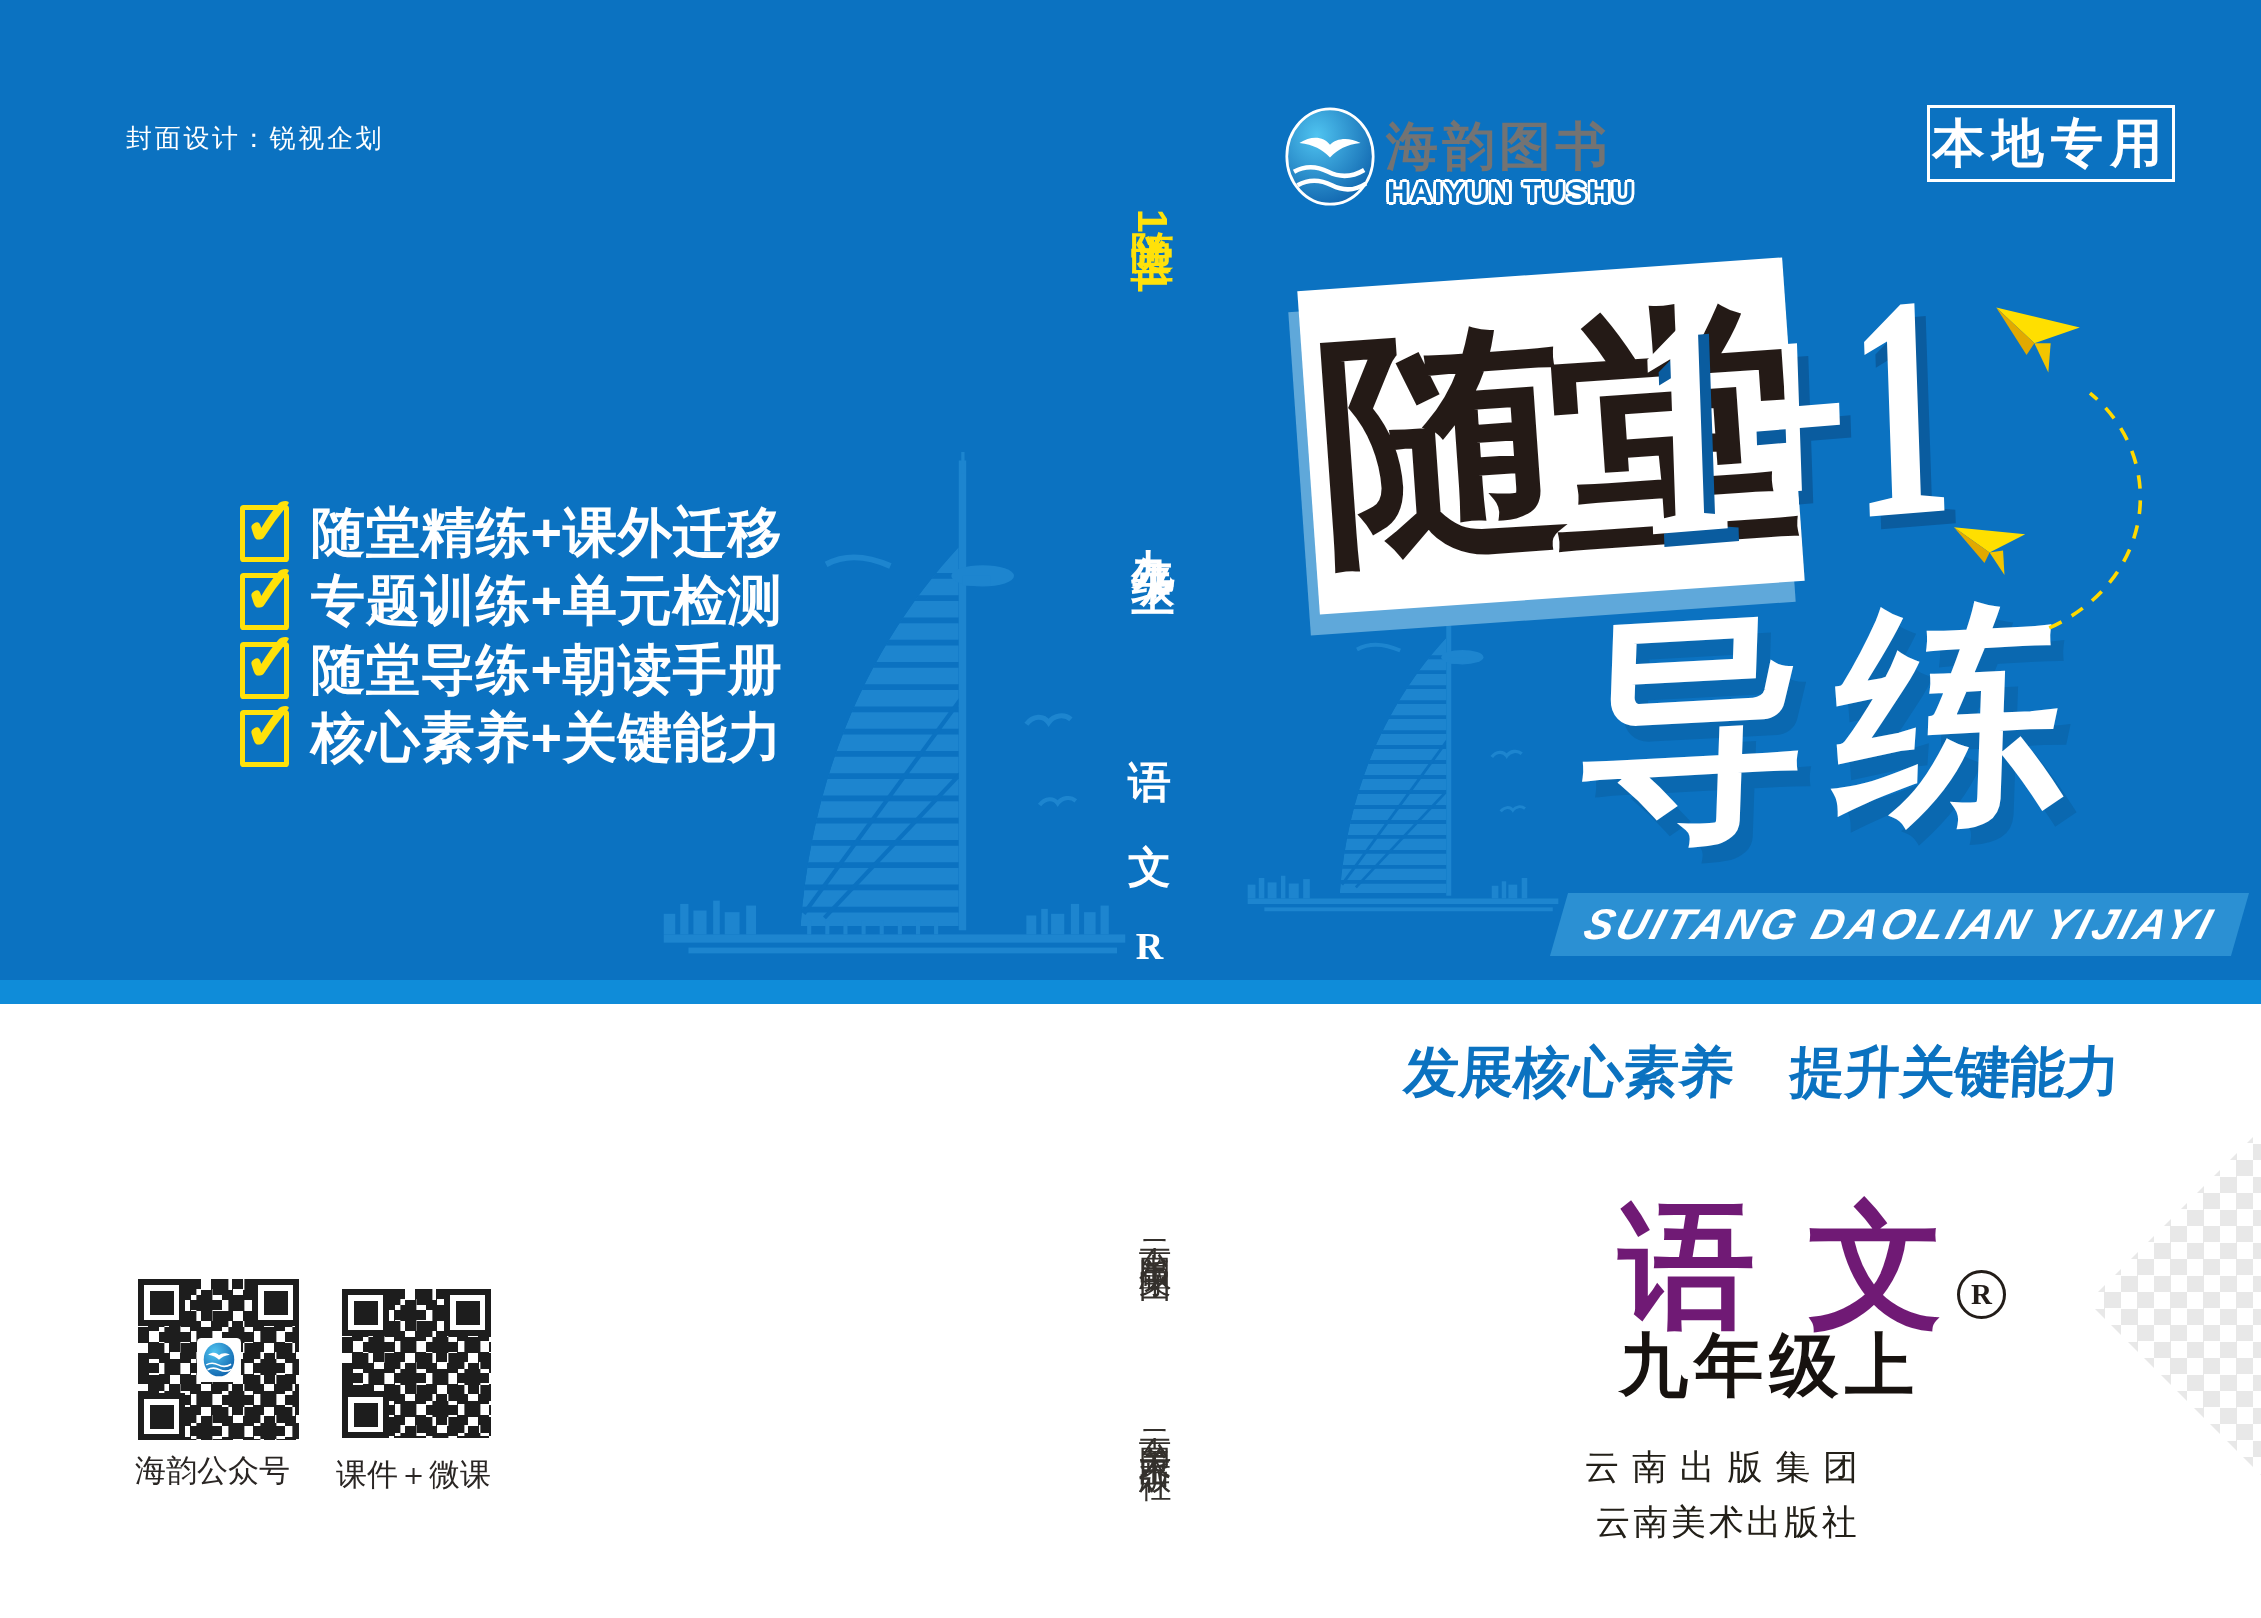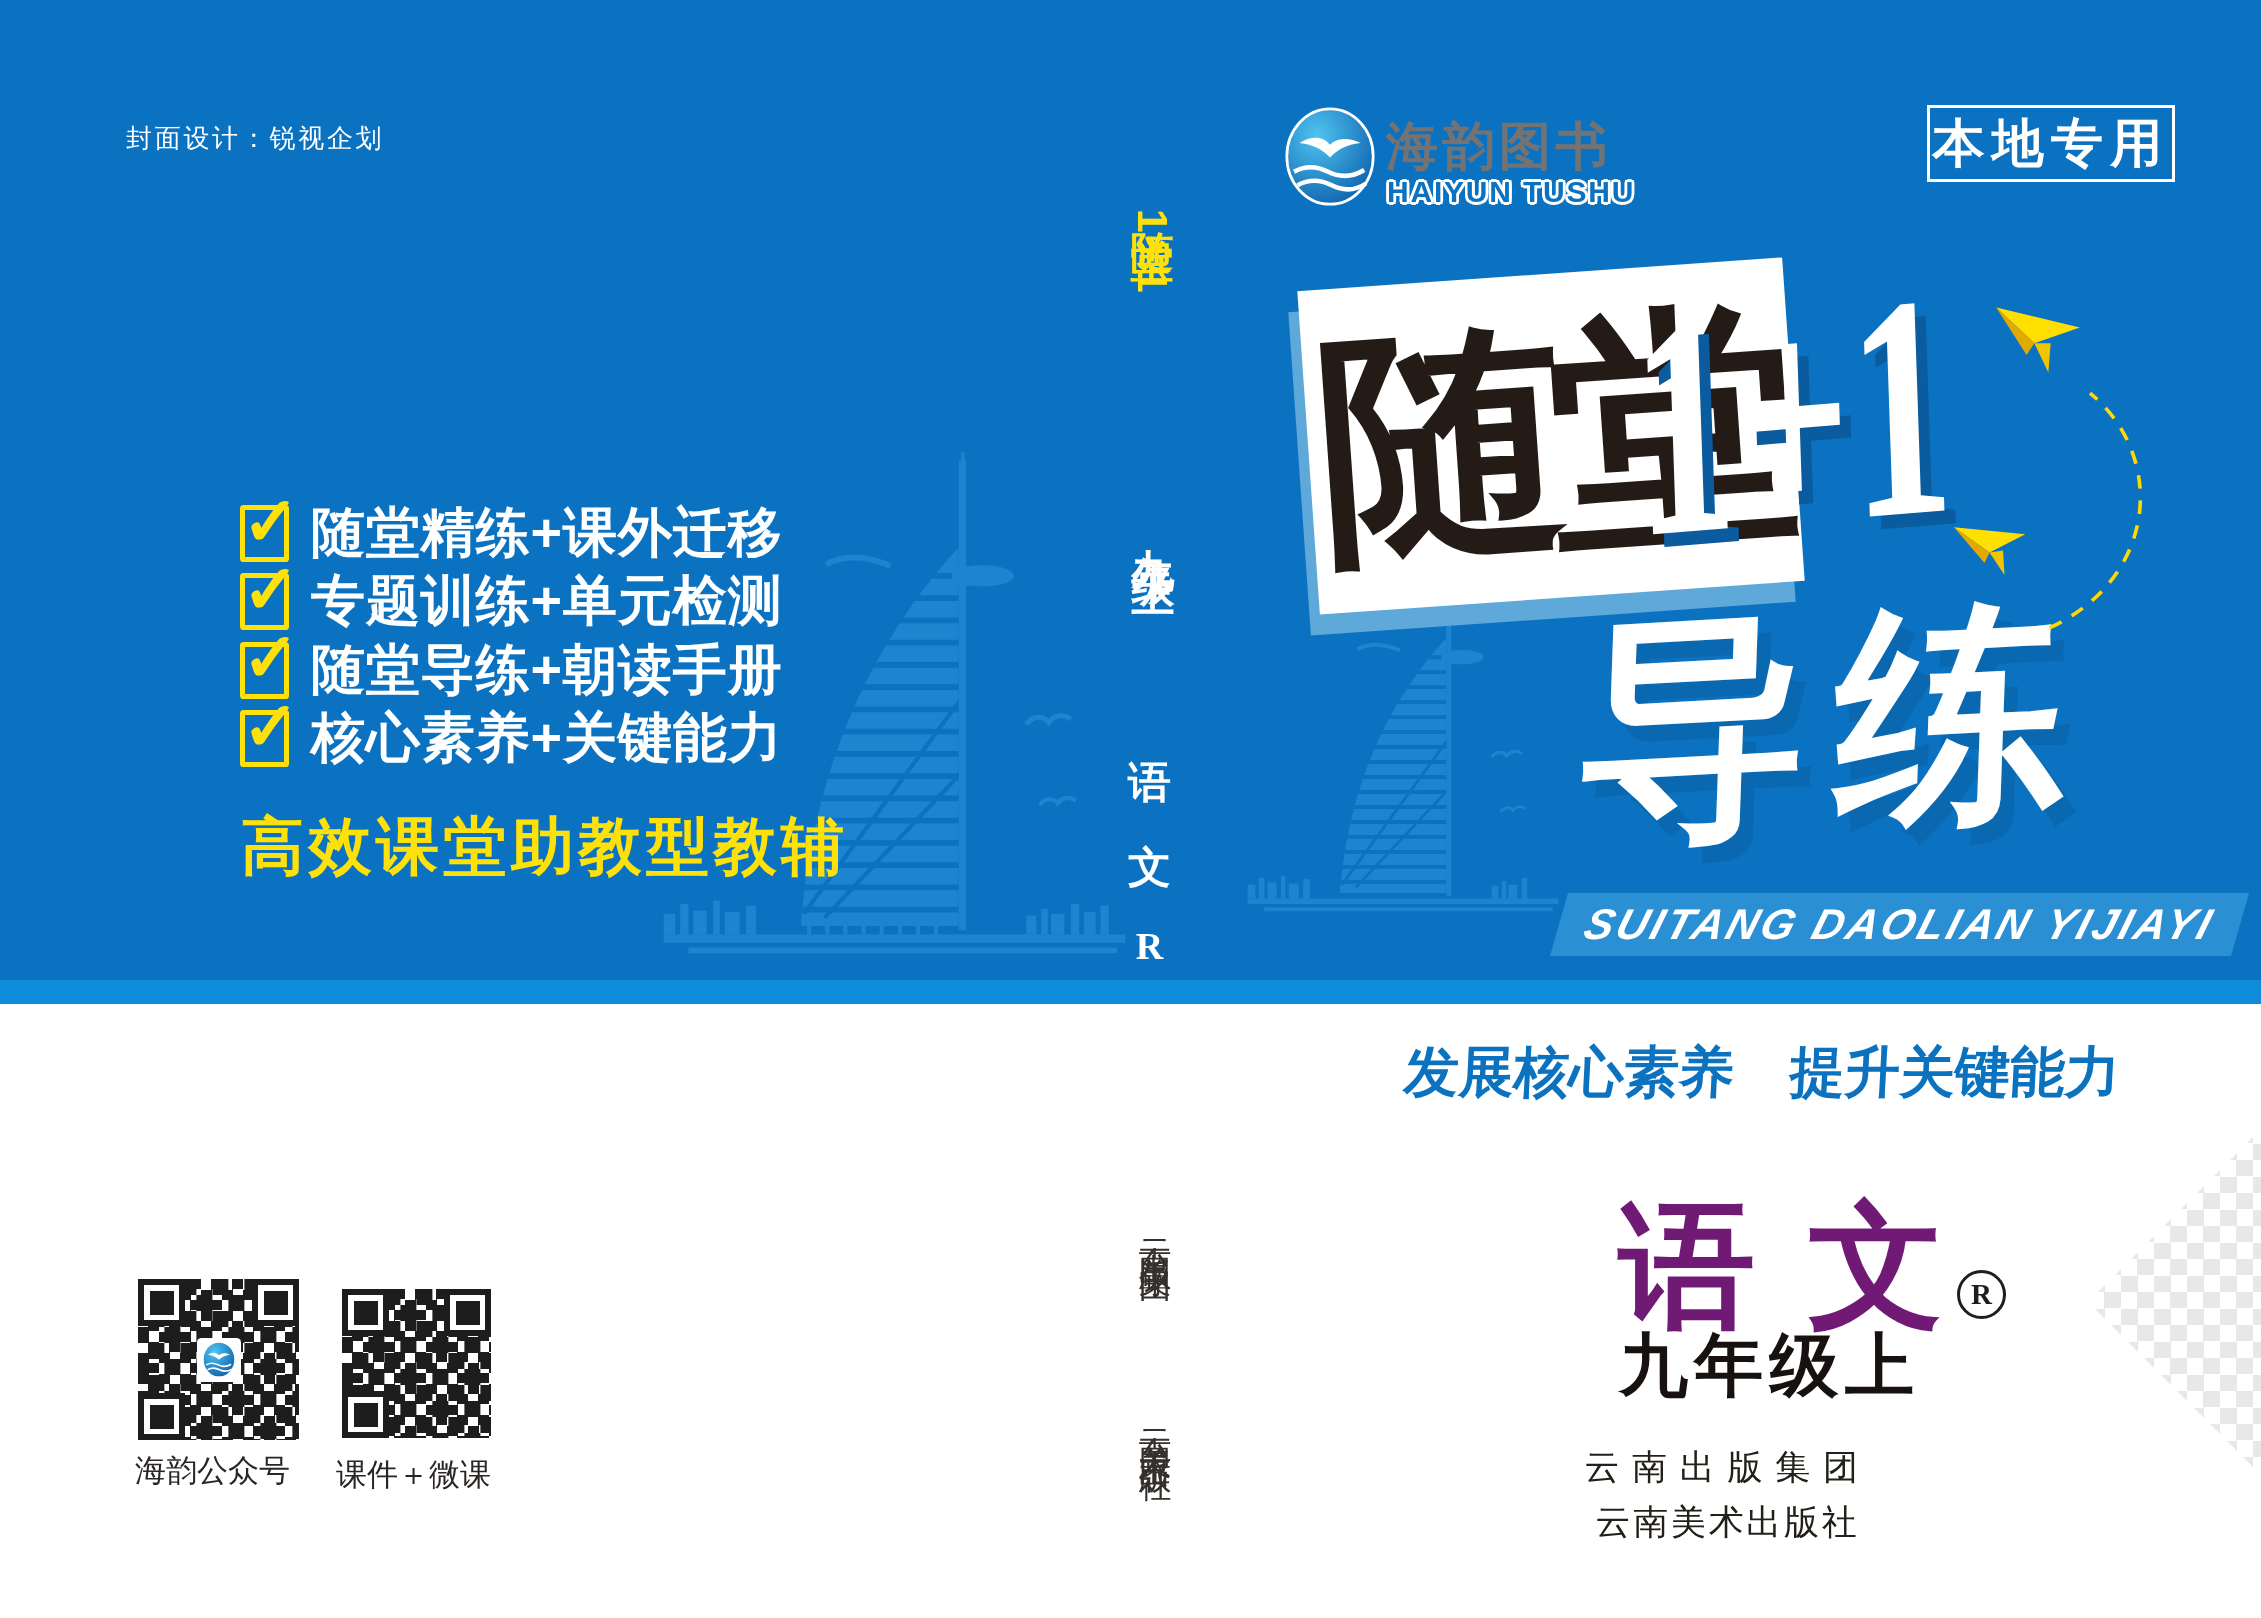"高效课堂助教型教辅" div.abs { html: <div>高效课堂助教型教辅</div> -> none }
